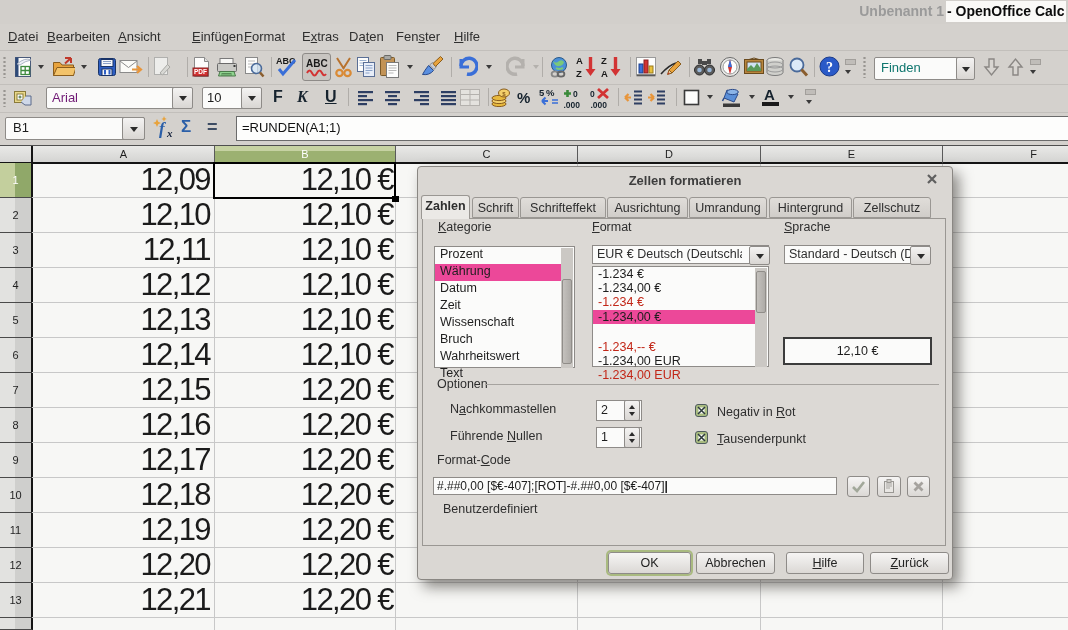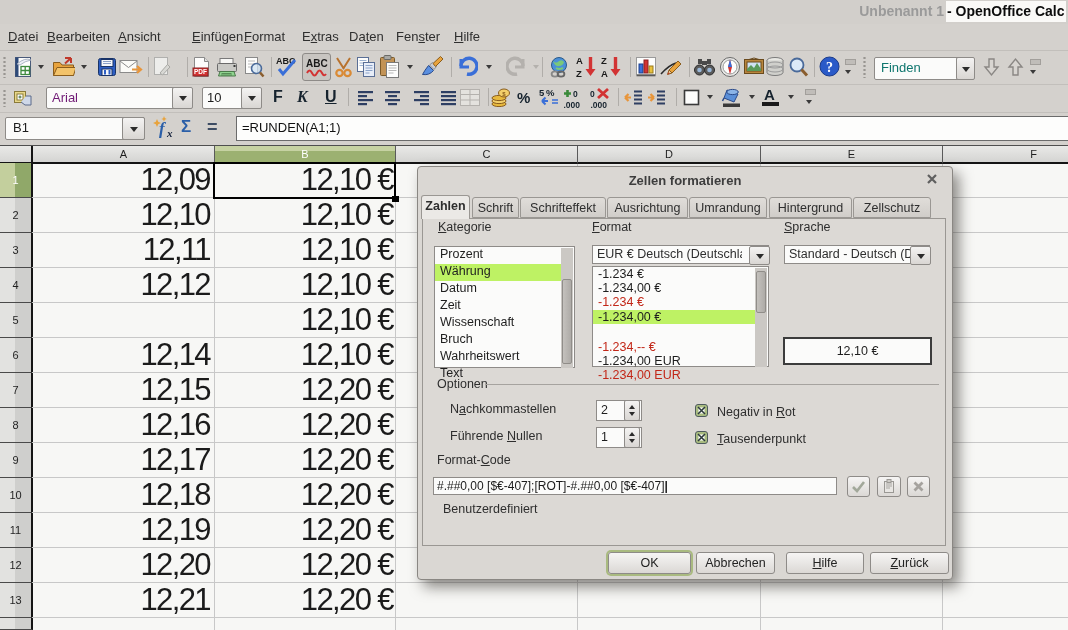"Währung" .sel { background: #bef264 -> #ec4899 }
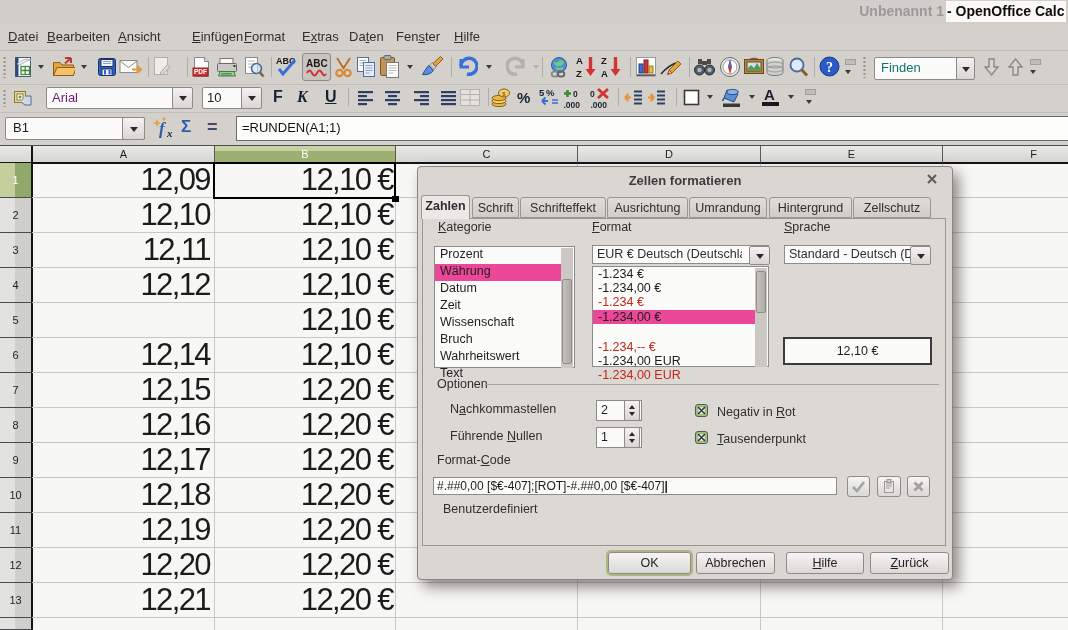"12,13" div.cell { html: none -> <div>12,13</div> }
